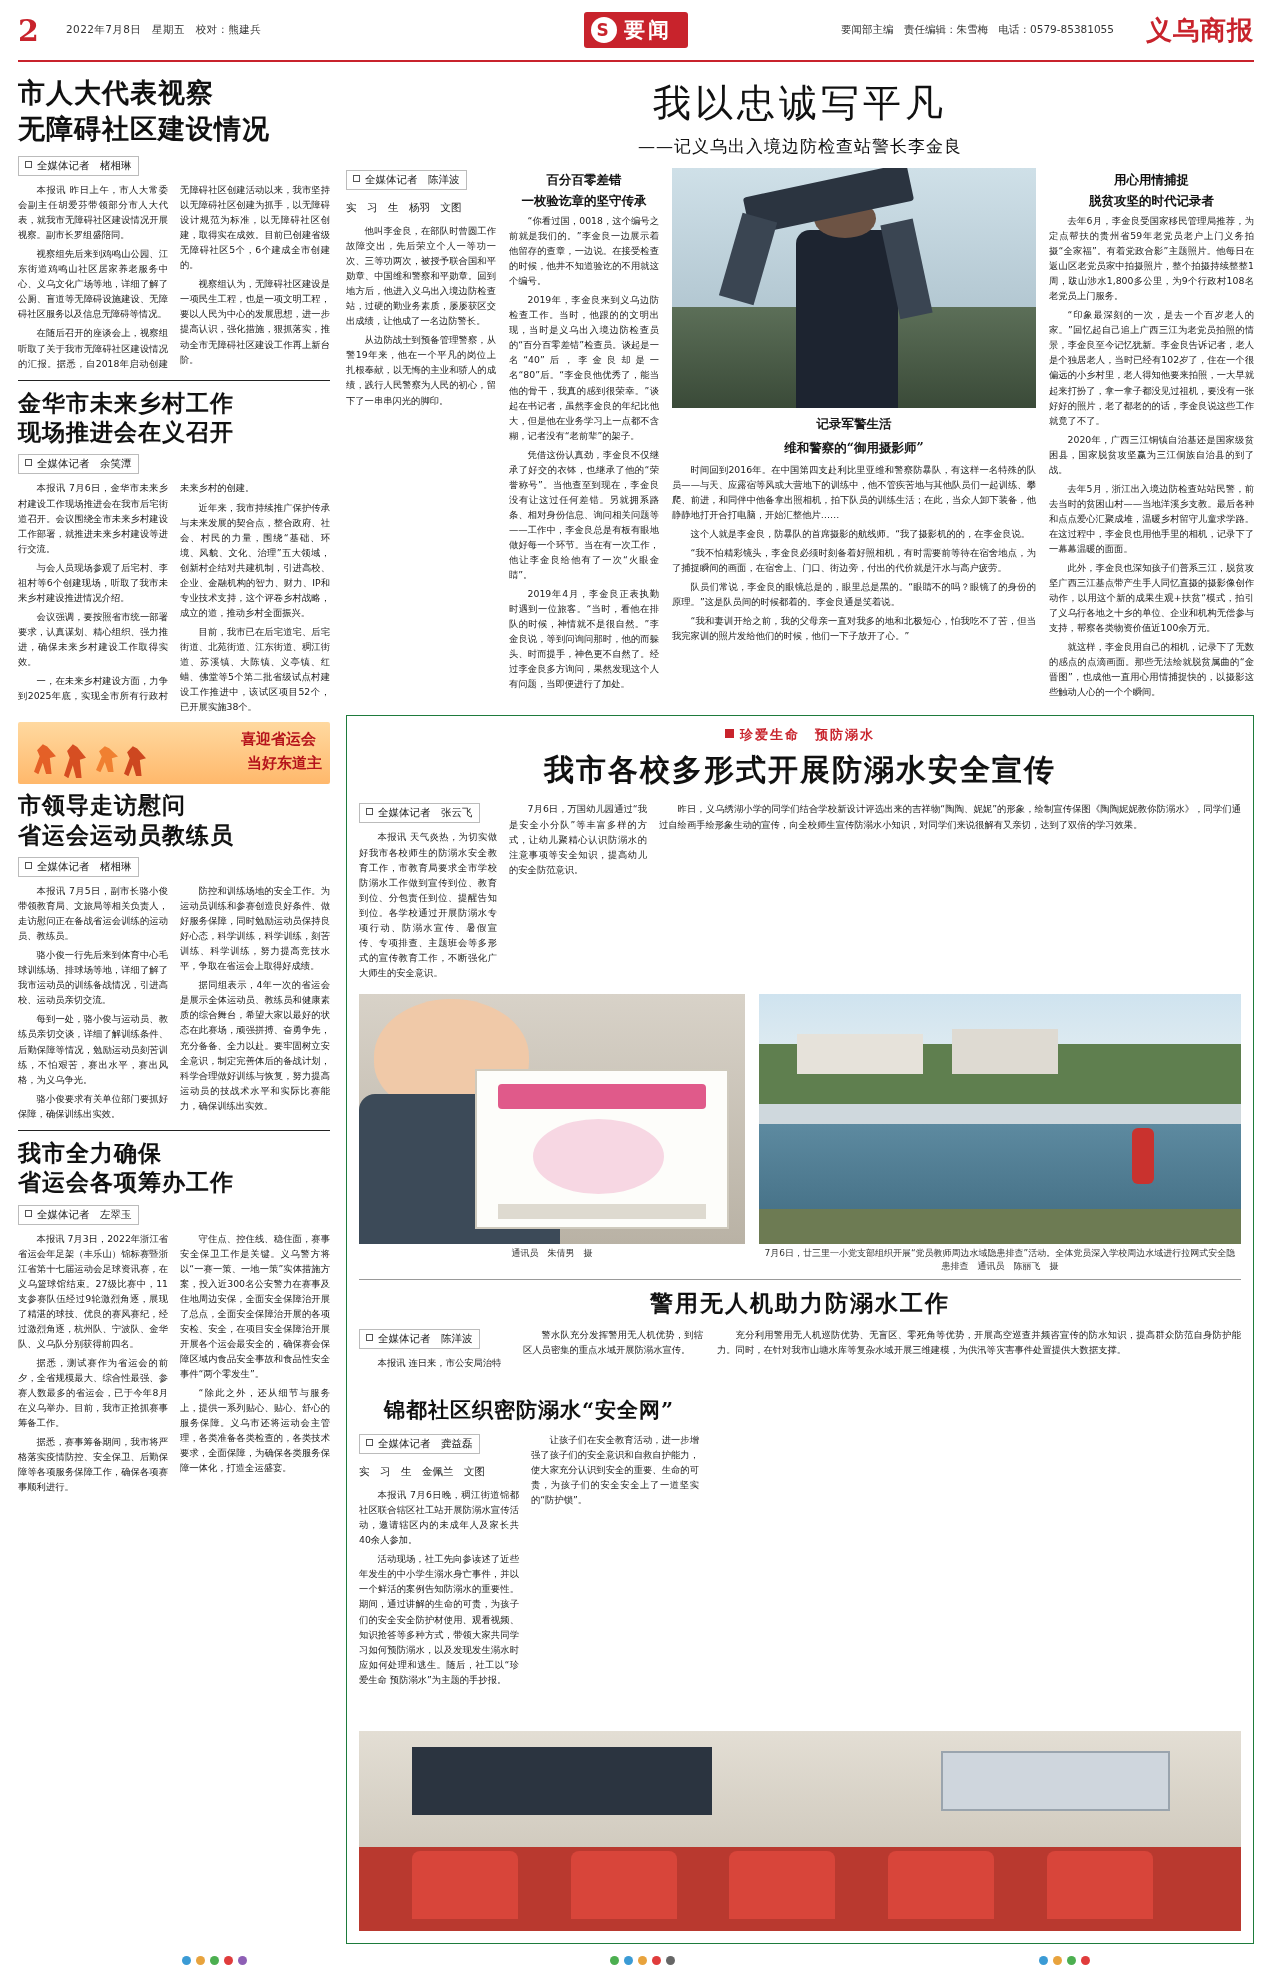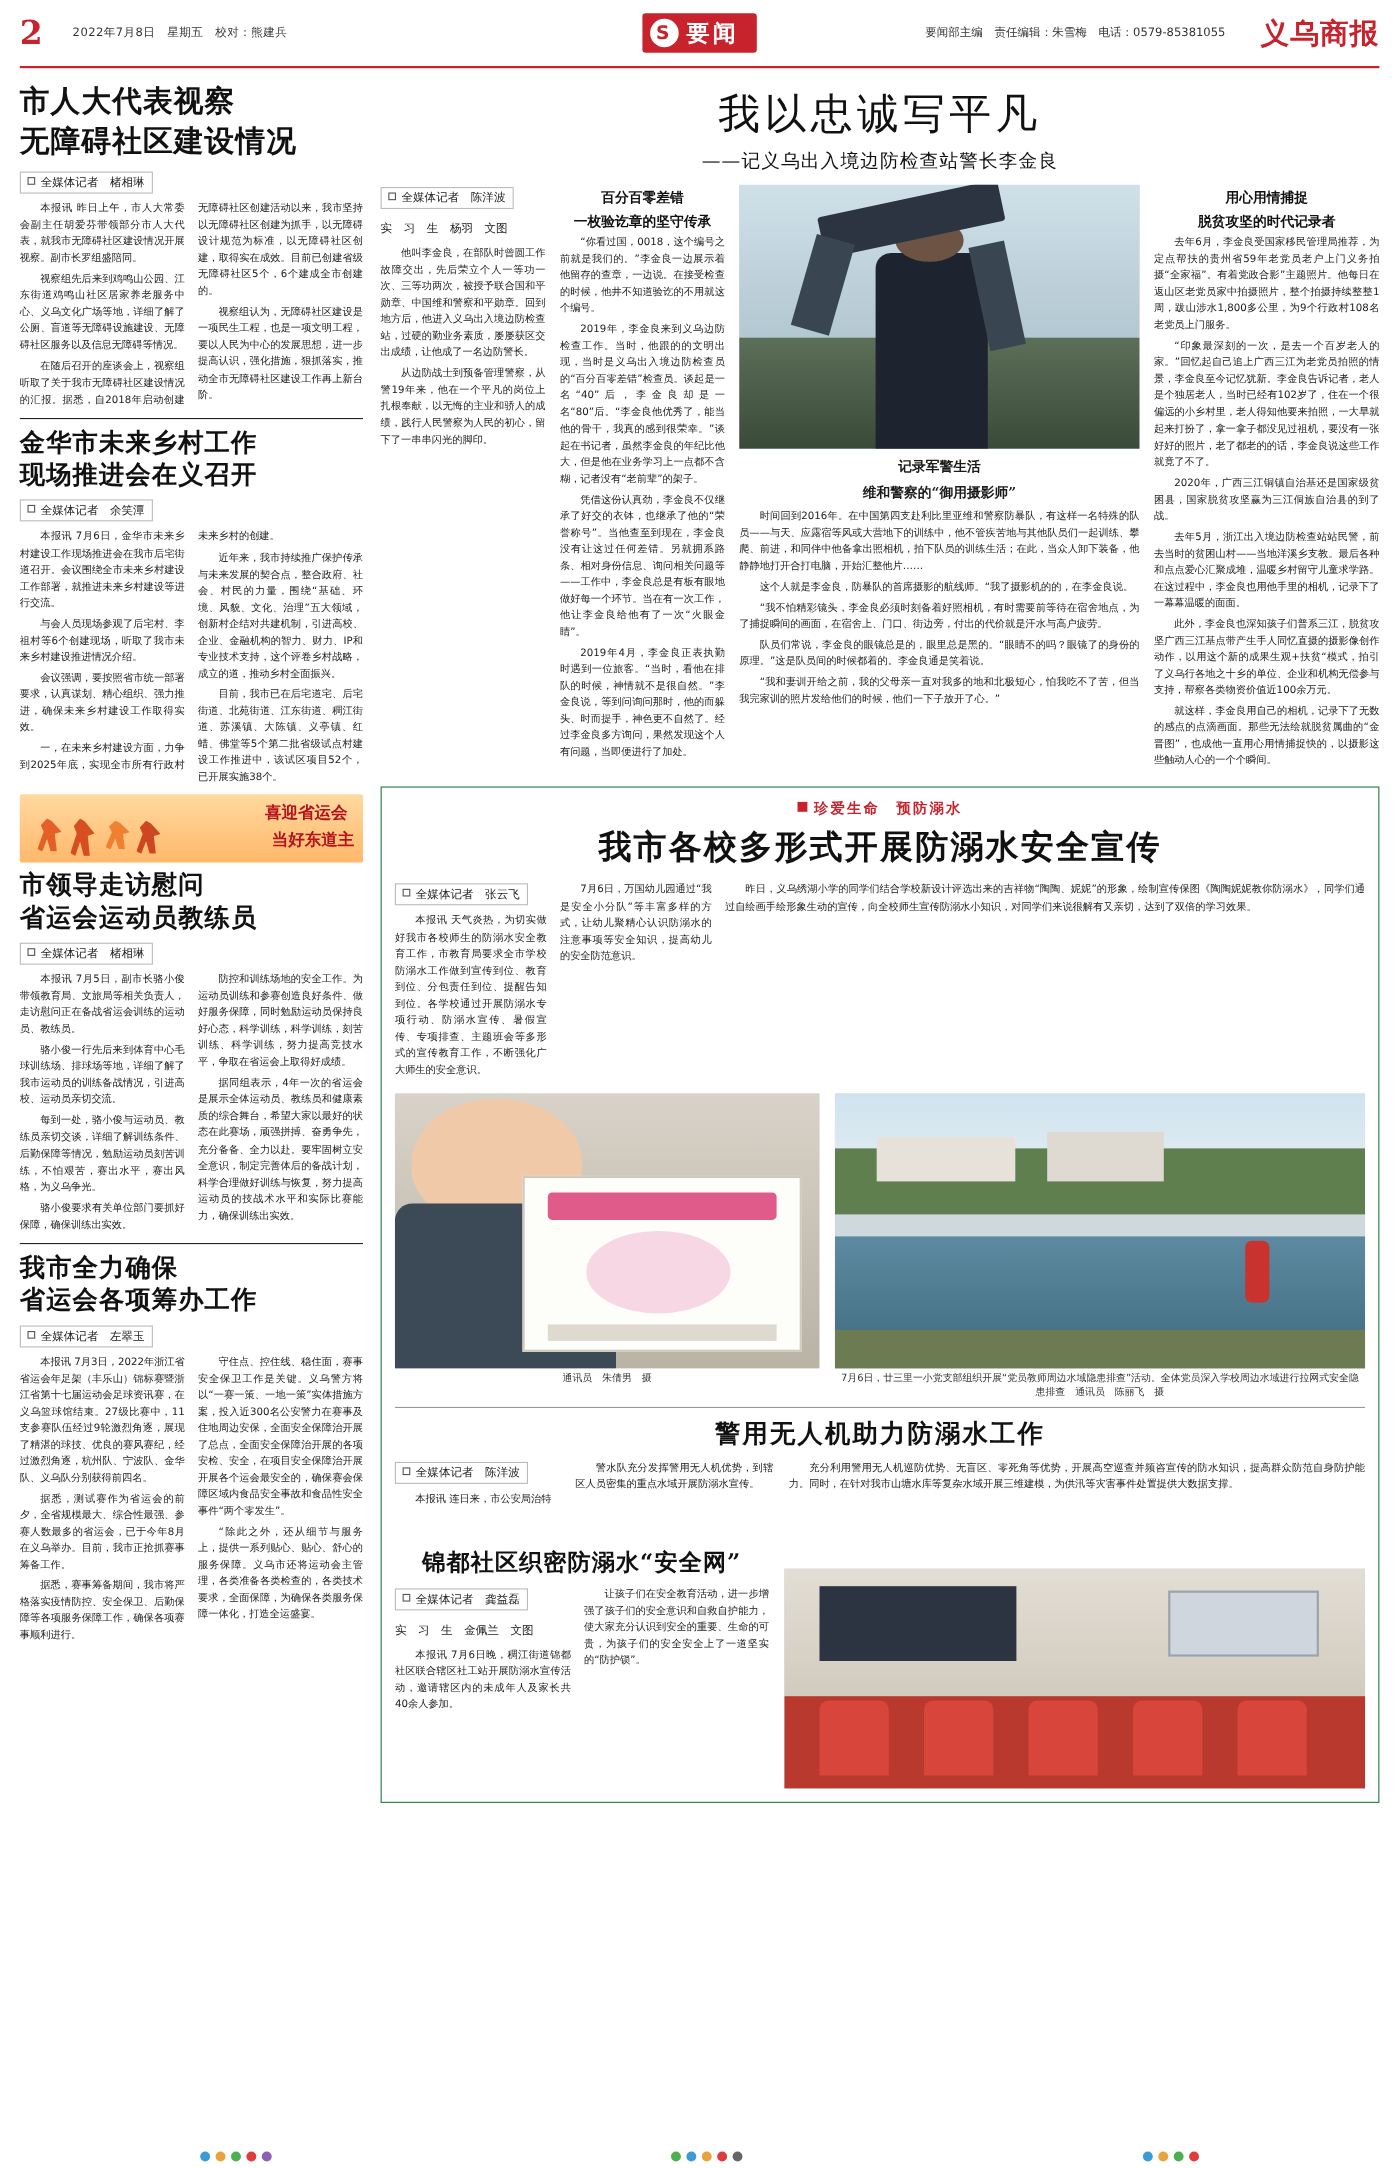"锦都社区织密防溺水“安全网”" div { flex-direction: none -> column; margin-top: 26px -> 16px }
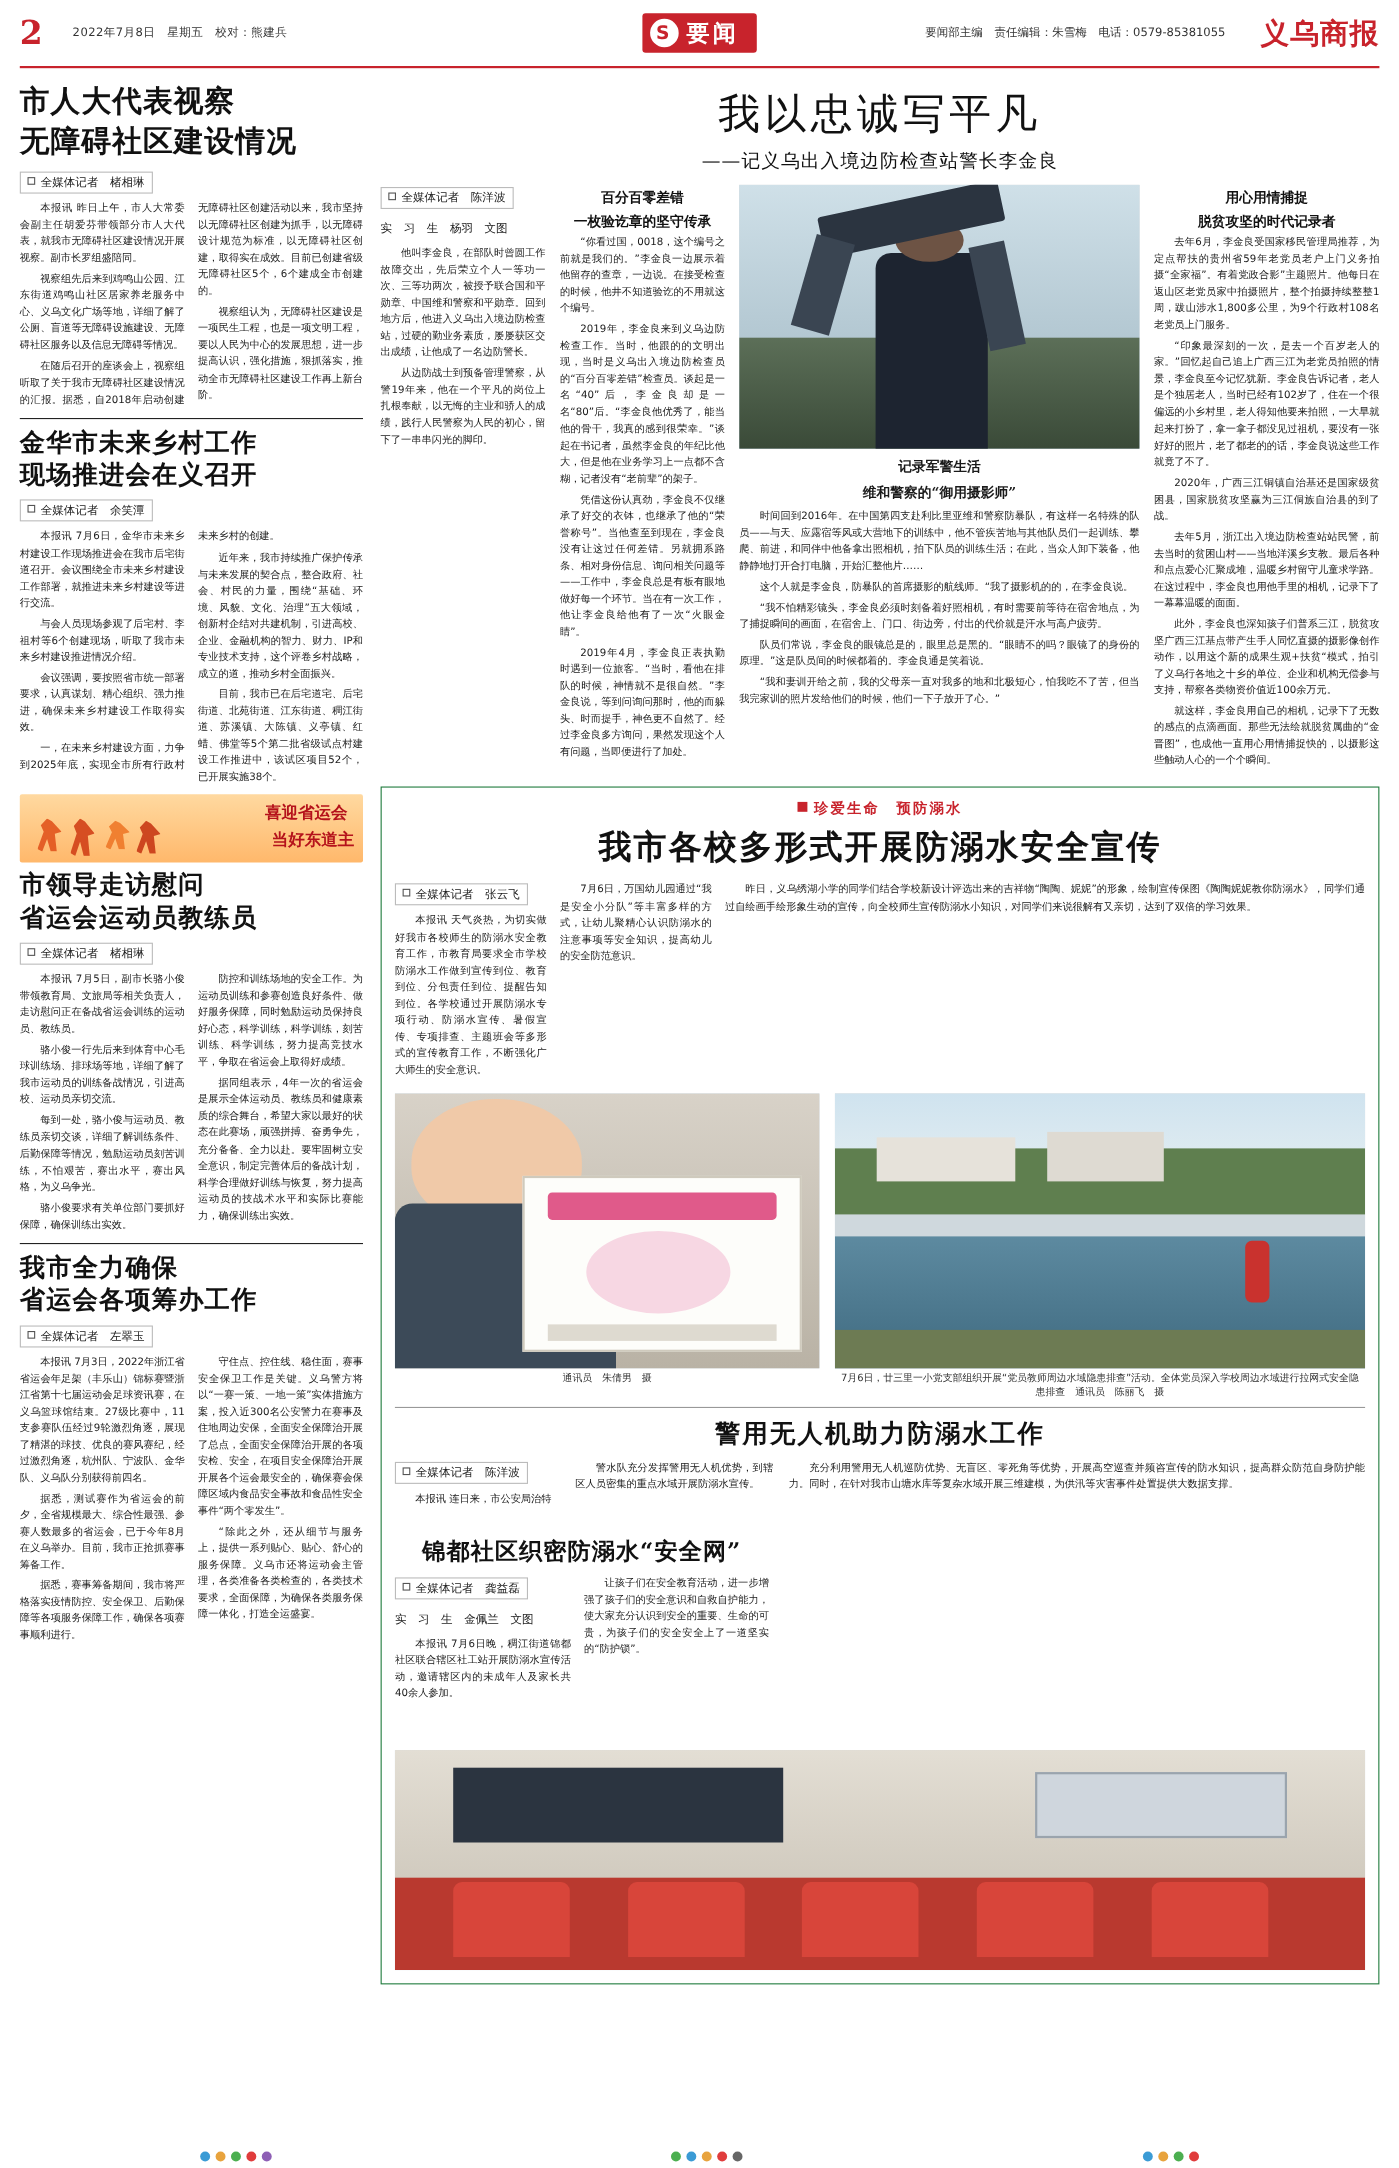"活动现场，社工先向参读述了近些年发生的中小学生溺水身亡事件，并以一个鲜活的案例告" p { html: none -> <p>活动现场，社工先向参读述了近些年发生的中小学生溺水身亡事件，并以一个鲜活的案例告知防溺水的重要性。期间，通过讲解的生命的可贵，为孩子们的安全安全防护材使用、观看视频、知识抢答等多种方式，带领大家共同学习如何预防溺水，以及发现发生溺水时应如何处理和逃生。随后，社工以“珍爱生命 预防溺水”为主题的手抄报。</p> }
